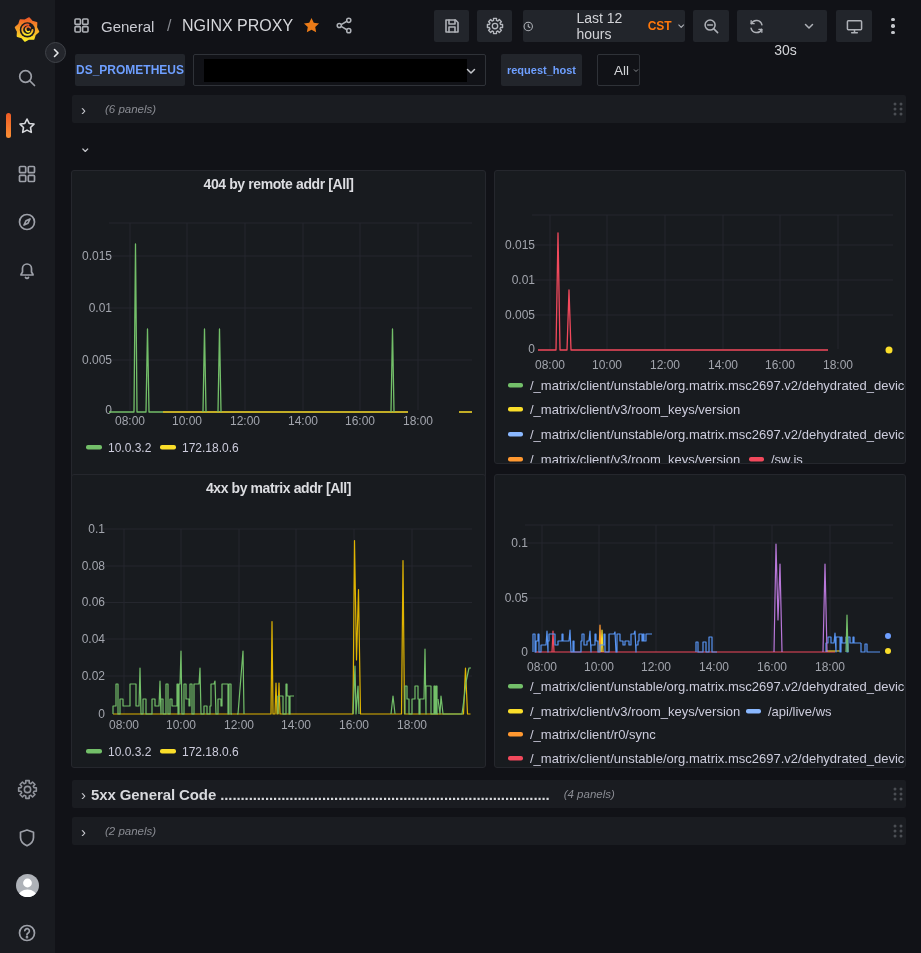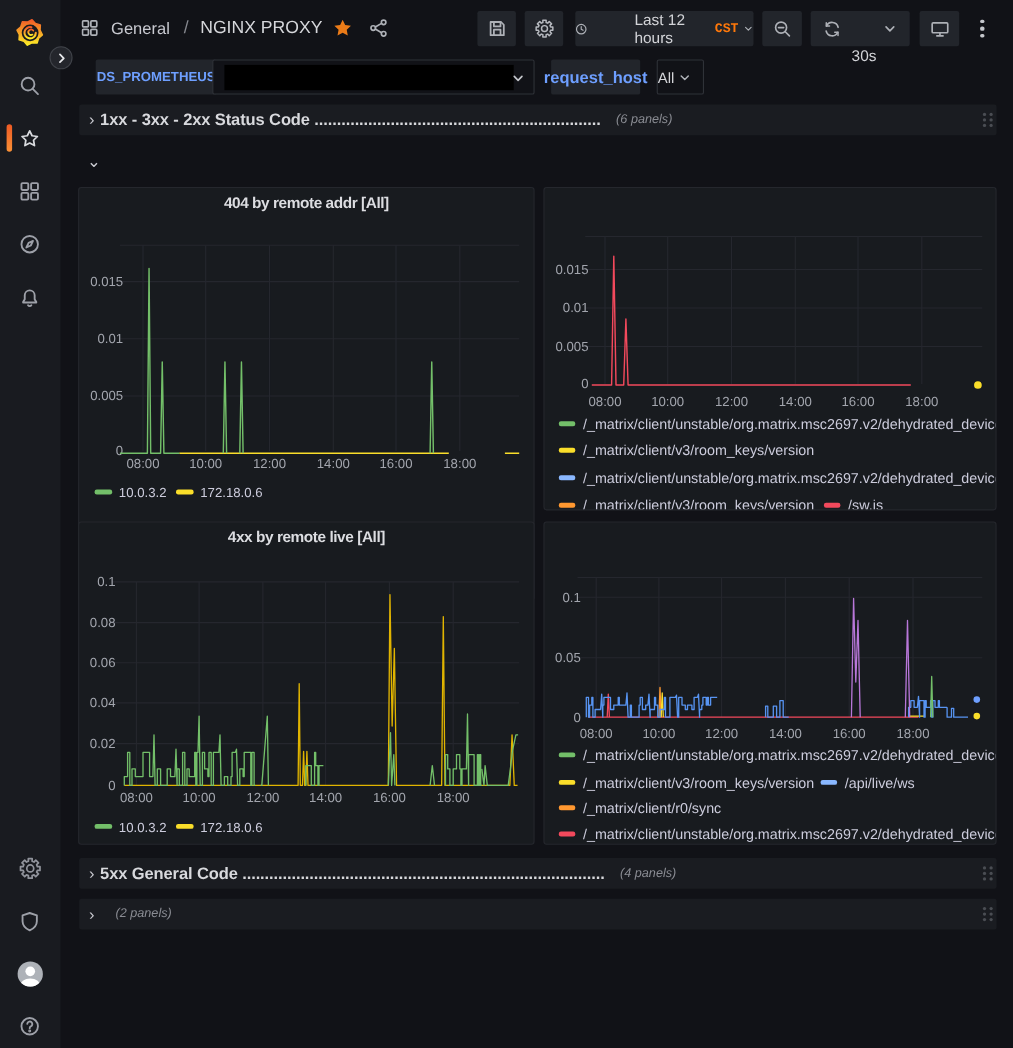"CST" span { font-family: Liberation Mono, monospace -> none }
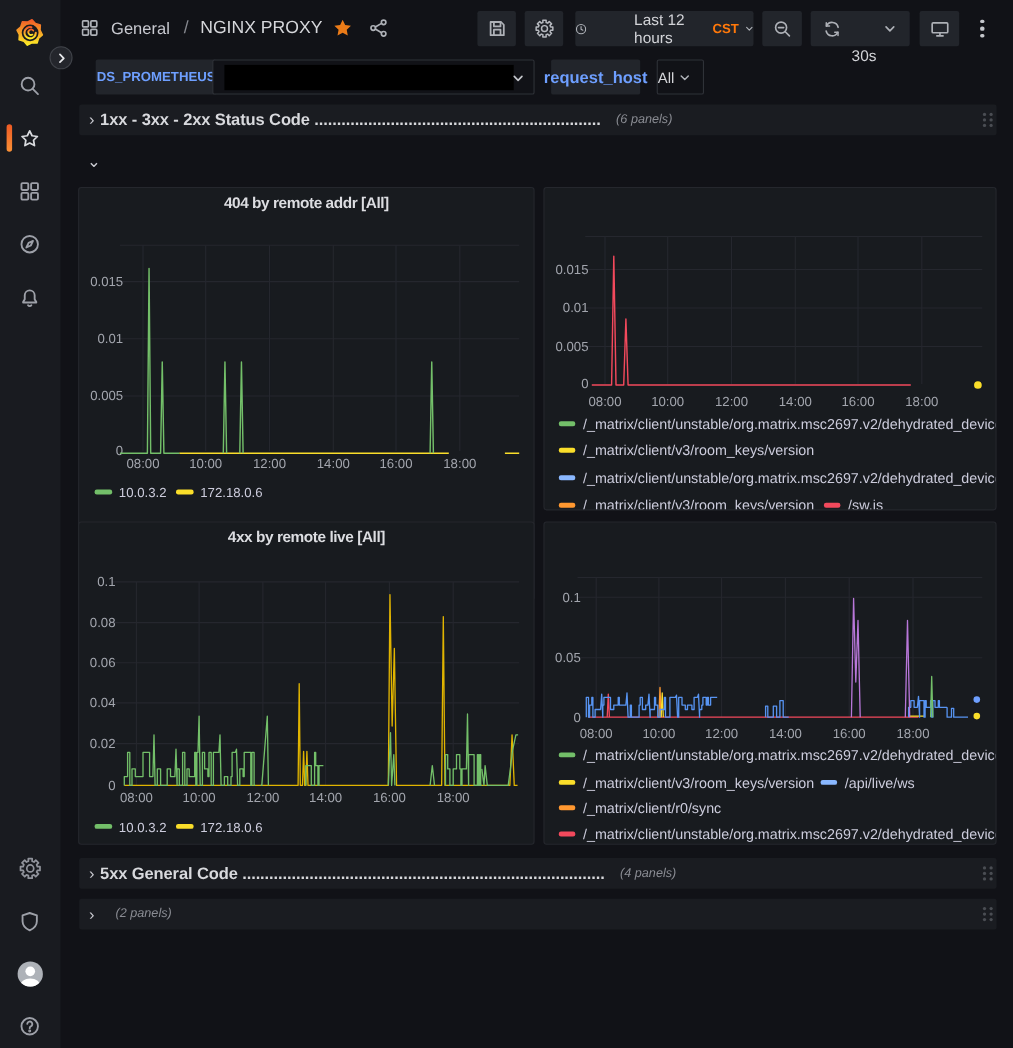"DS_PROMETHEUS" div.abs { margin-left: 12px -> none }
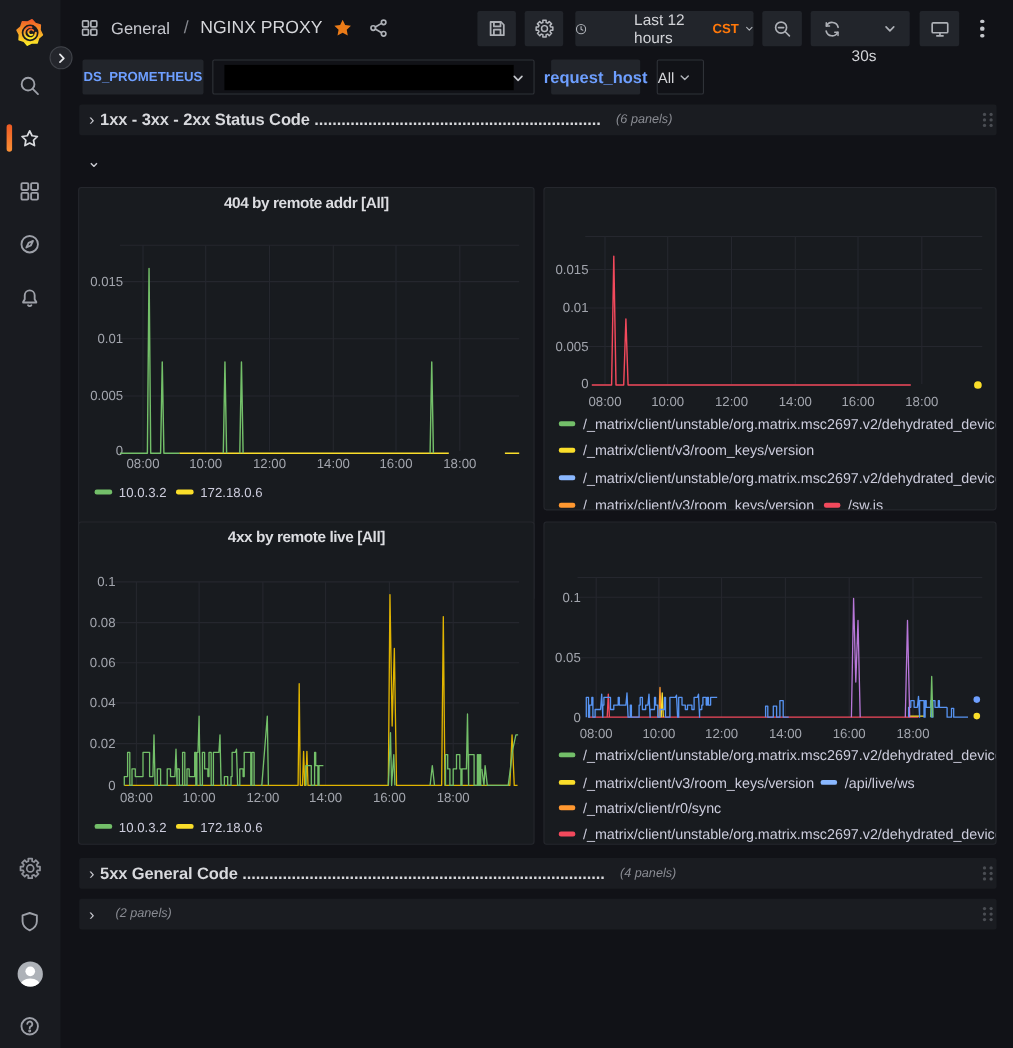"request_host" span { font-size: 15px -> 11px }
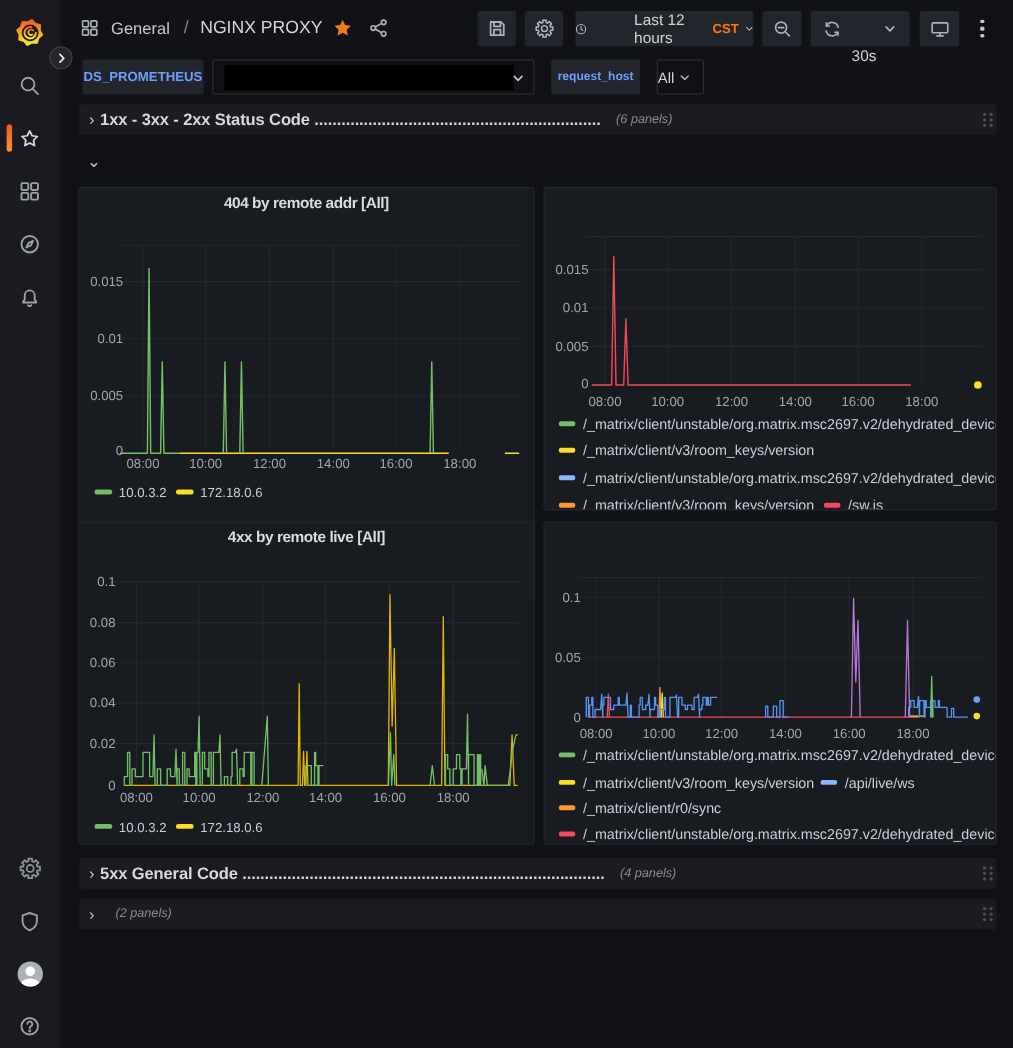"All" div.abs { padding-left: 0 -> 16px }
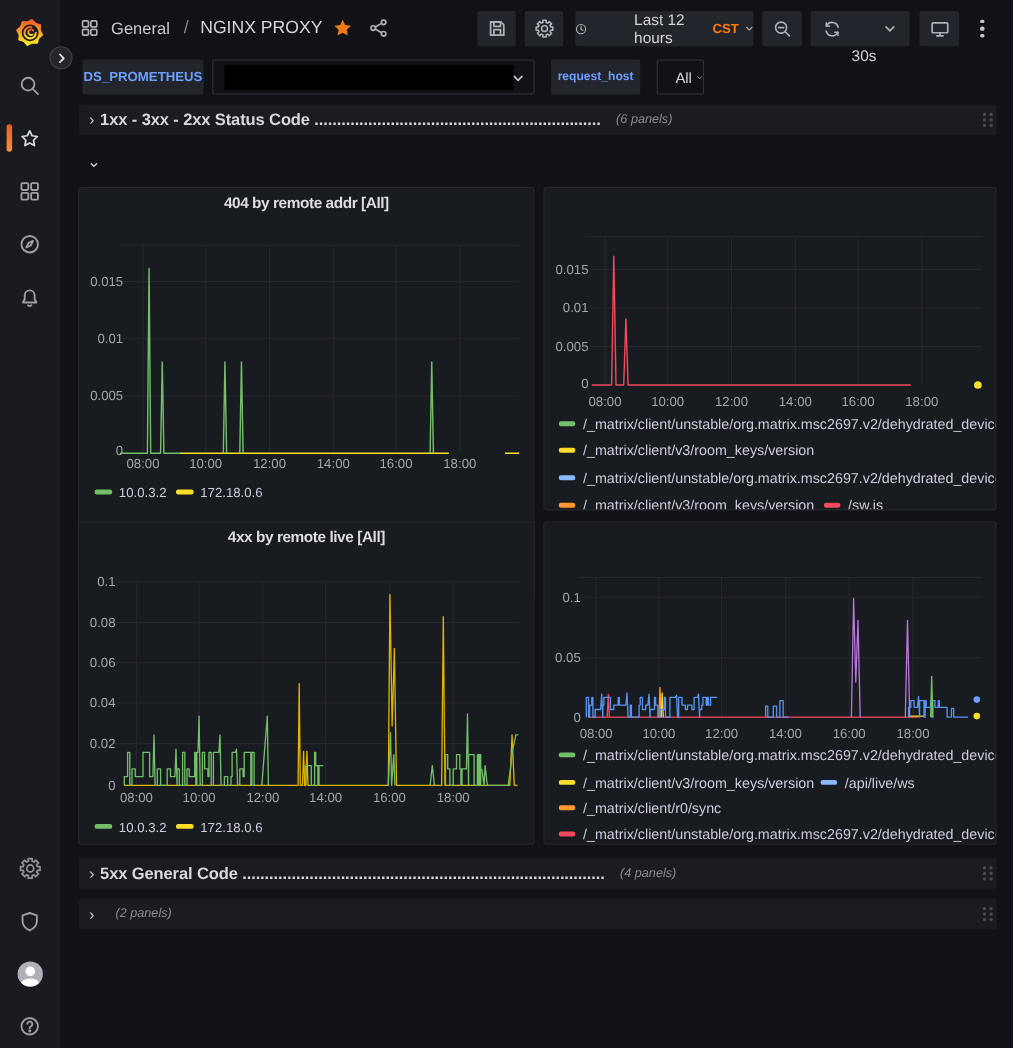"1xx - 3xx - 2xx" span.rowtitle { html: <span>1xx - 3xx - 2xx Status Code ................................................................</span> -> none }
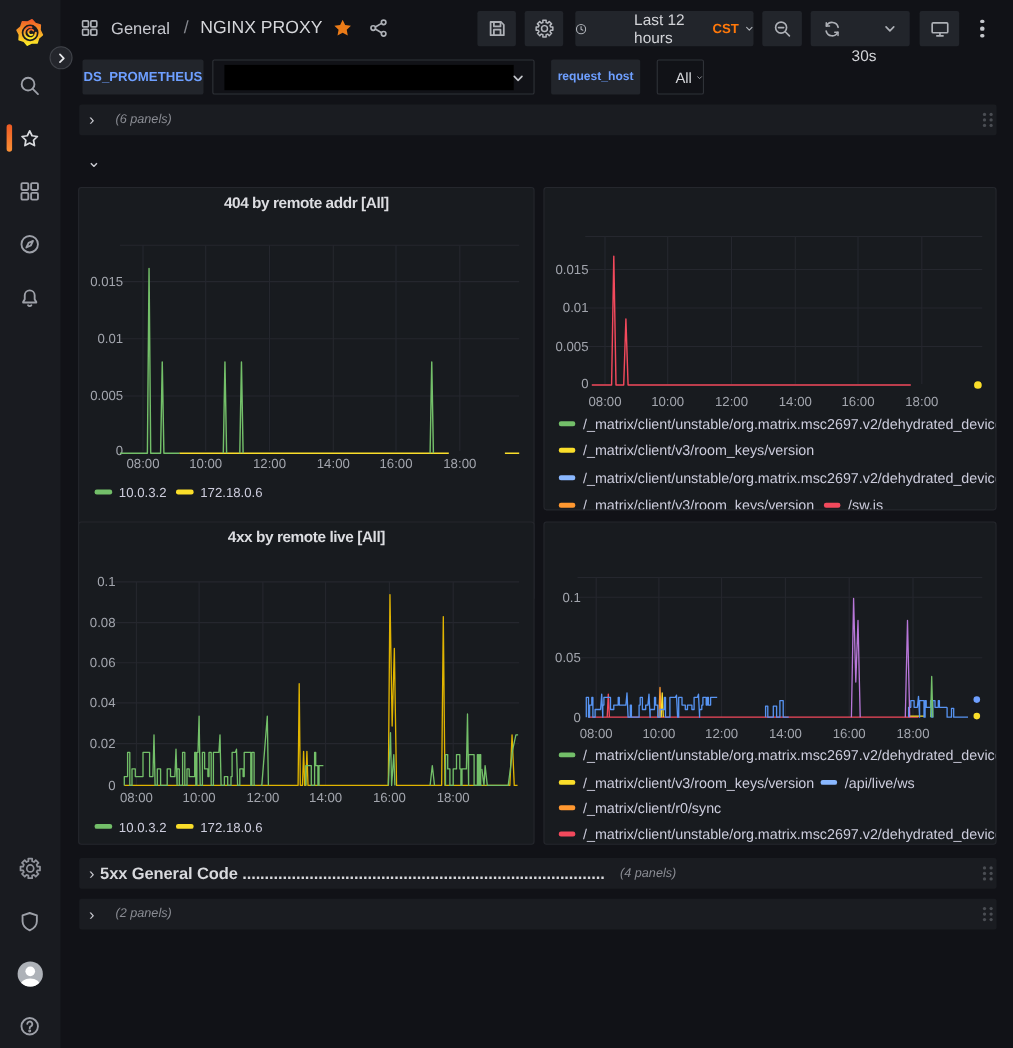"4xx by remote live [All]" div.ptitle { text: remote live -> matrix addr }
